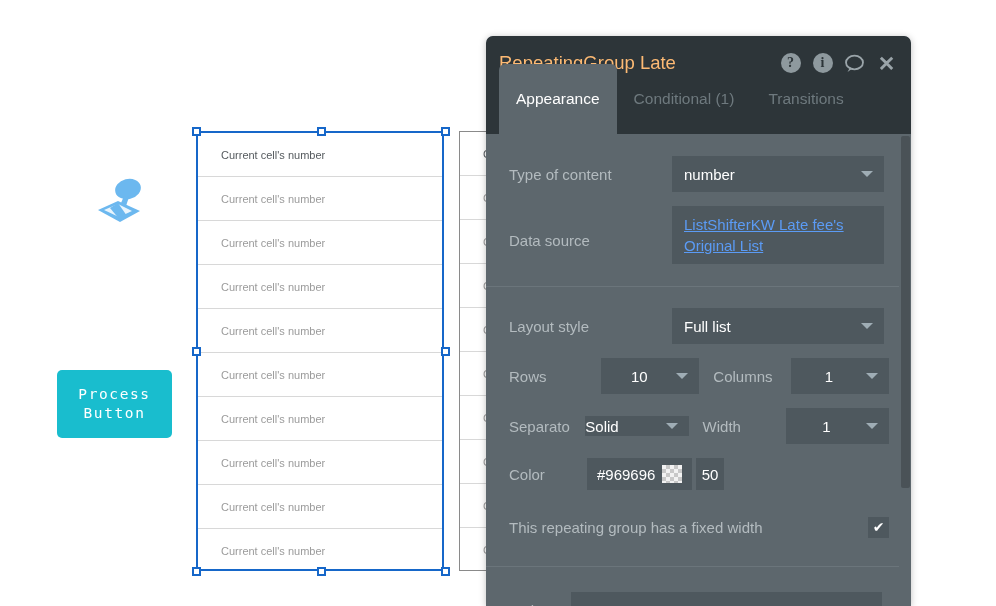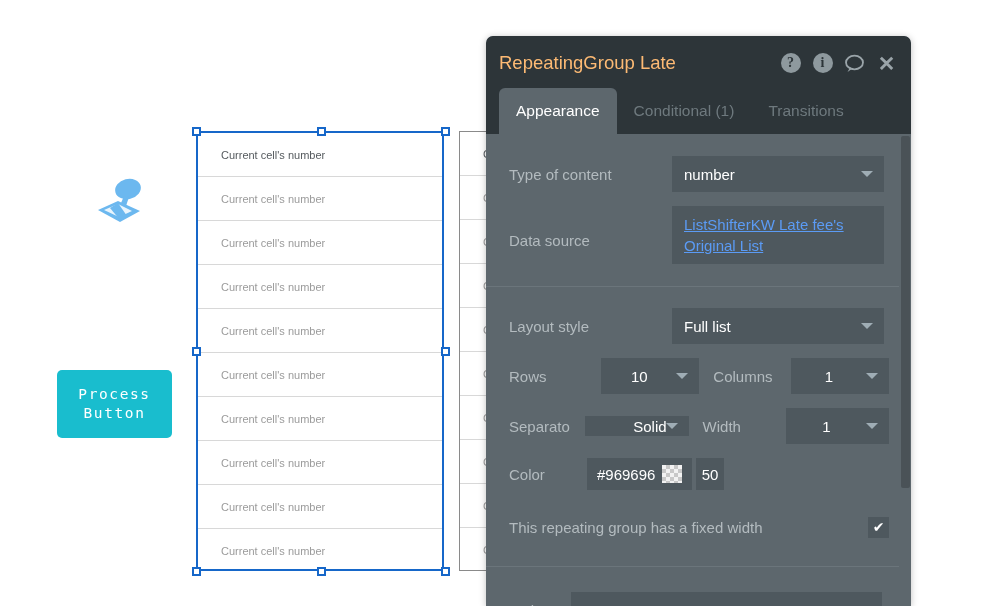"Appearance" .tab { padding: 4px 17px -> 16px 17px }
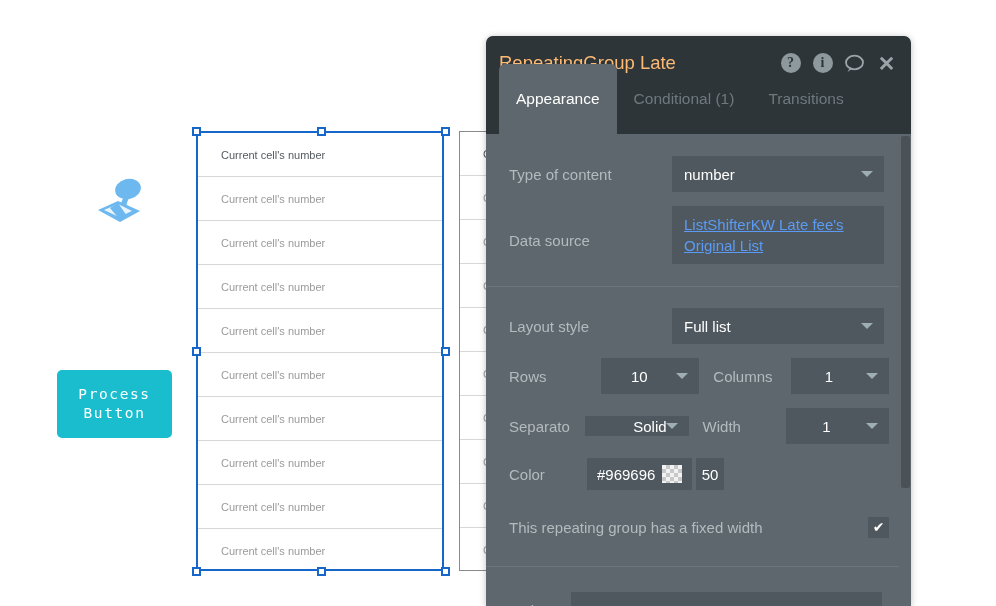"Solid" div.control { justify-content: flex-end -> flex-start }
